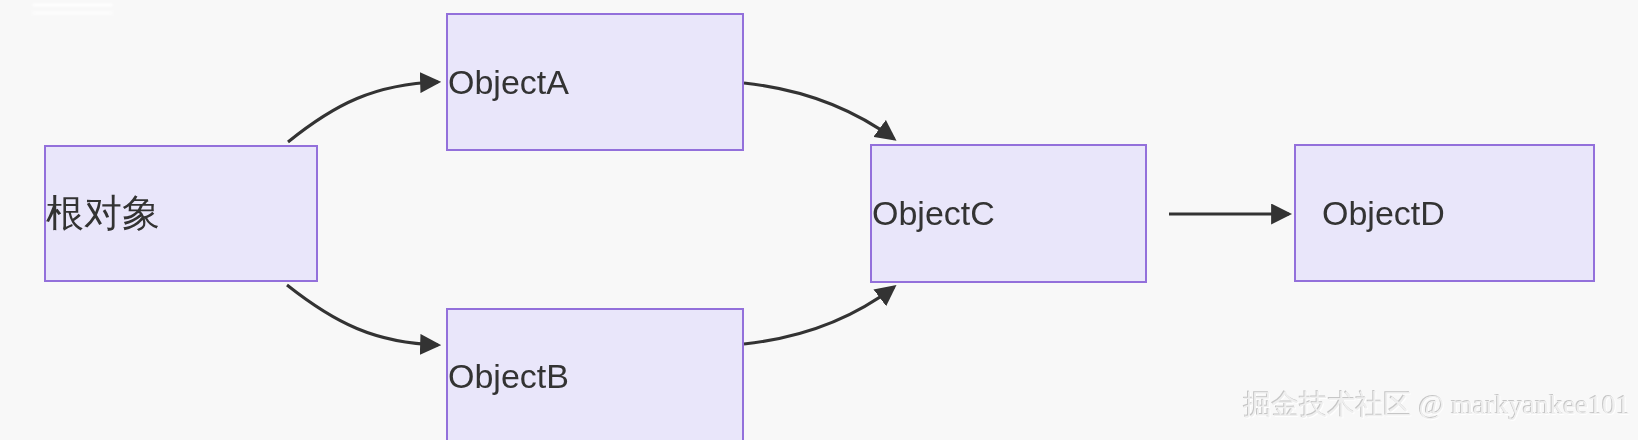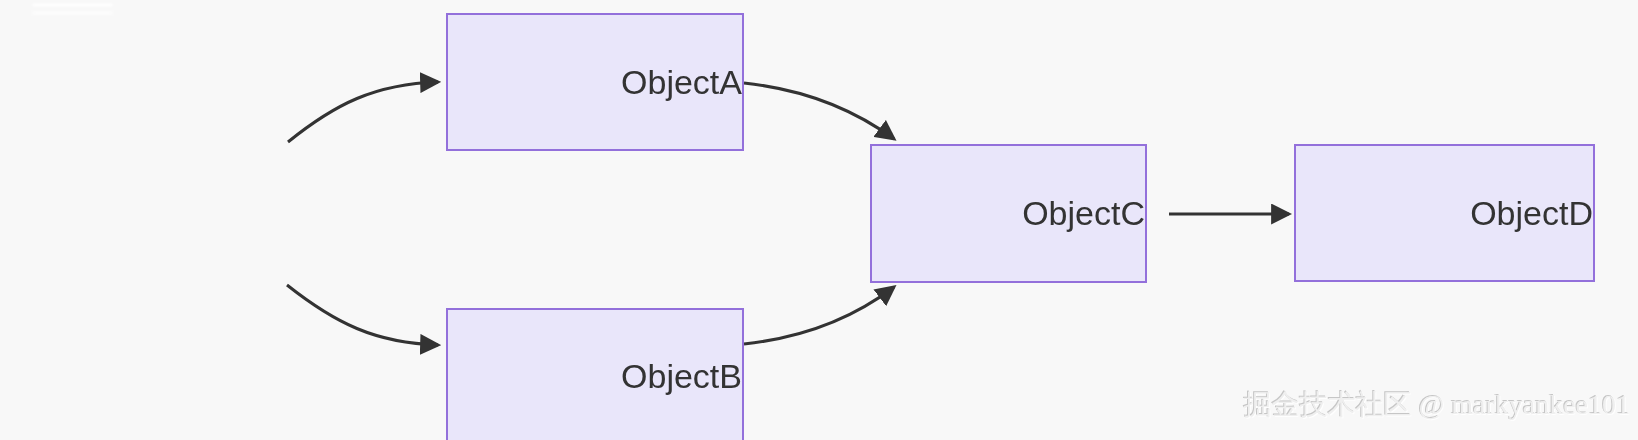"ObjectA" .node { justify-content: flex-end -> flex-start }
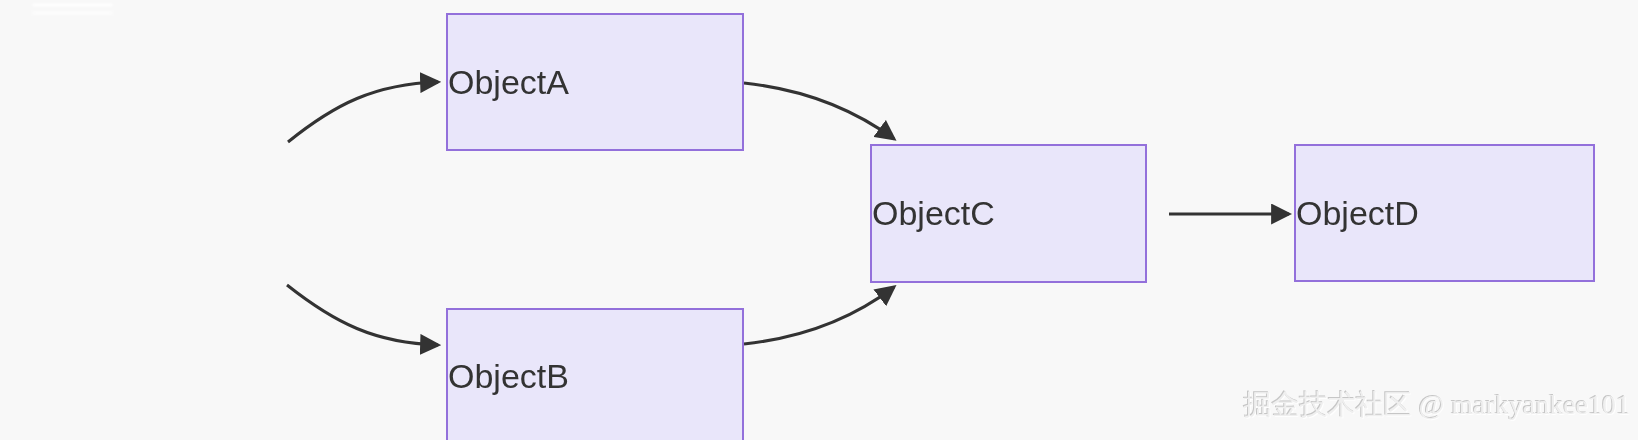"根对象" div.node { html: none -> <div> <span>根对象</span> </div> }
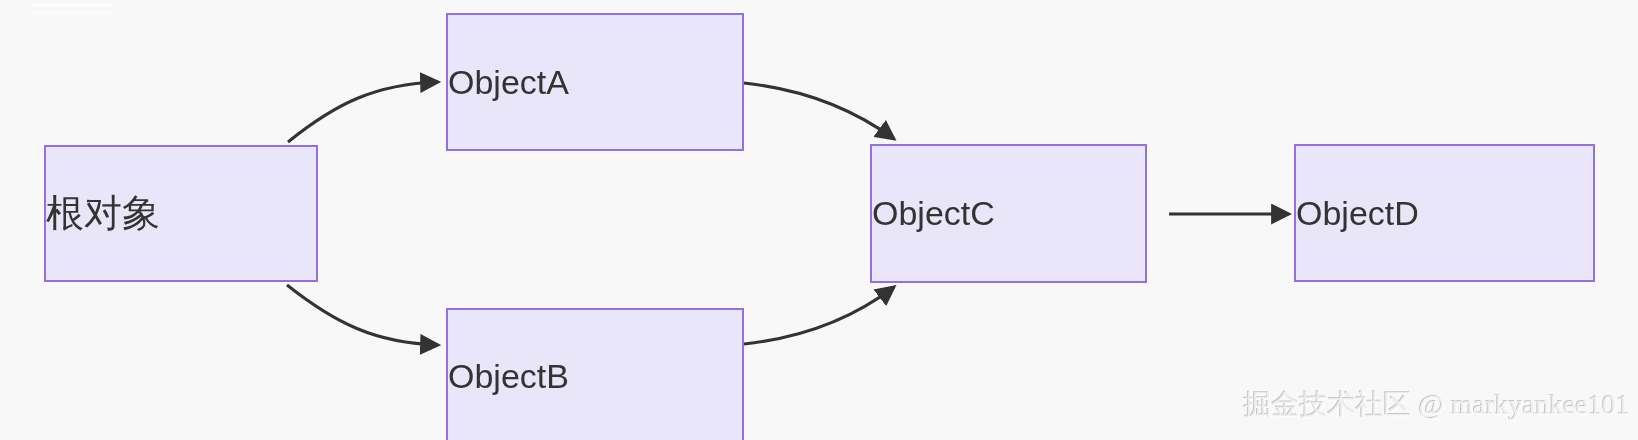"ObjectD" .node-d { padding-left: none -> 26px }
